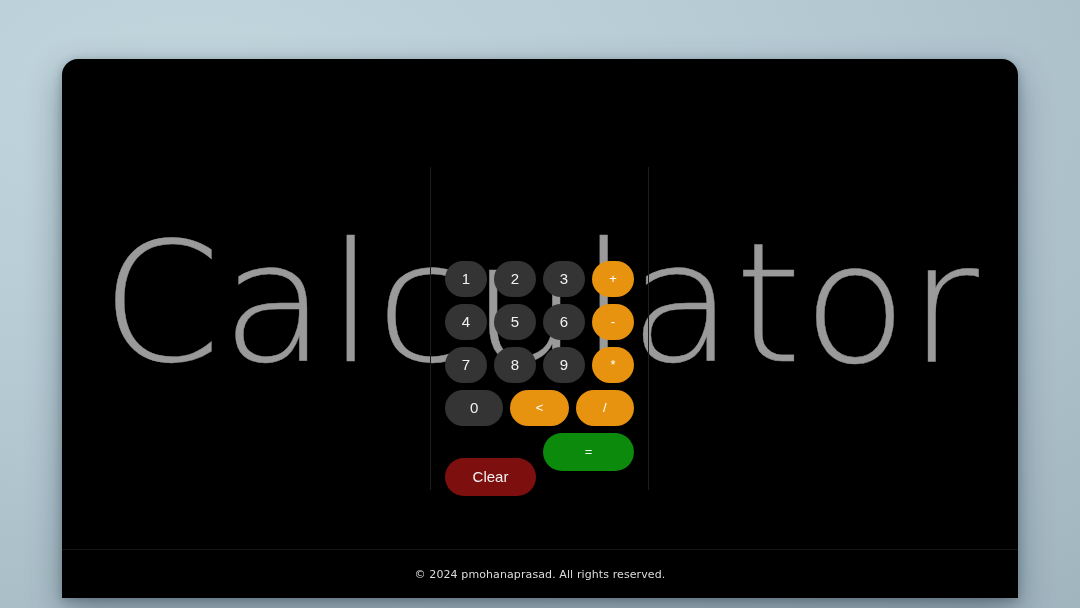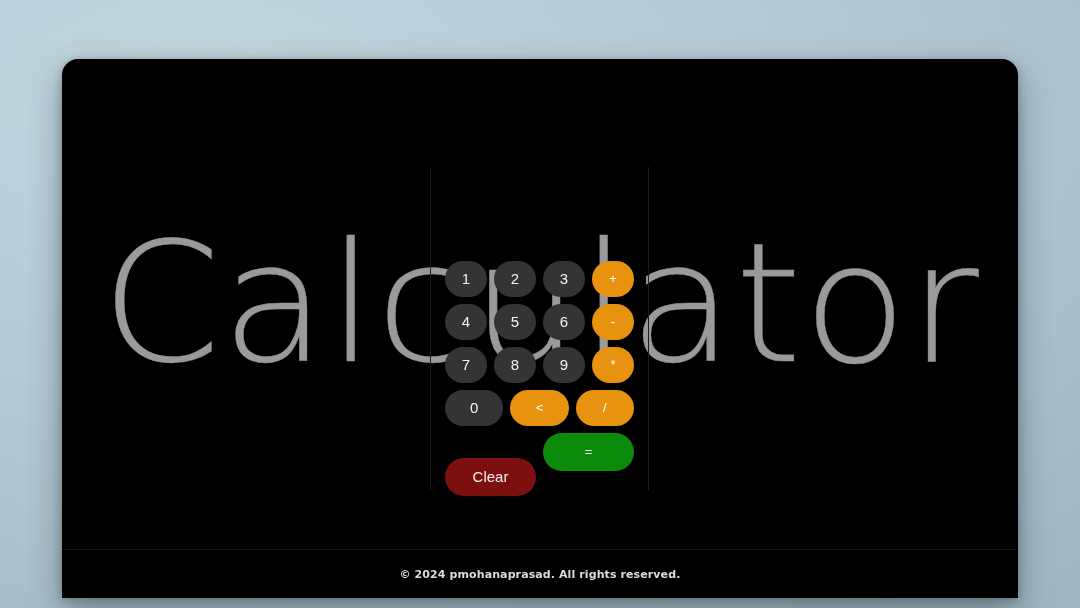"© 2024 pmohanaprasad. All rights" #footer .footer-text { font-weight: bold -> none }
